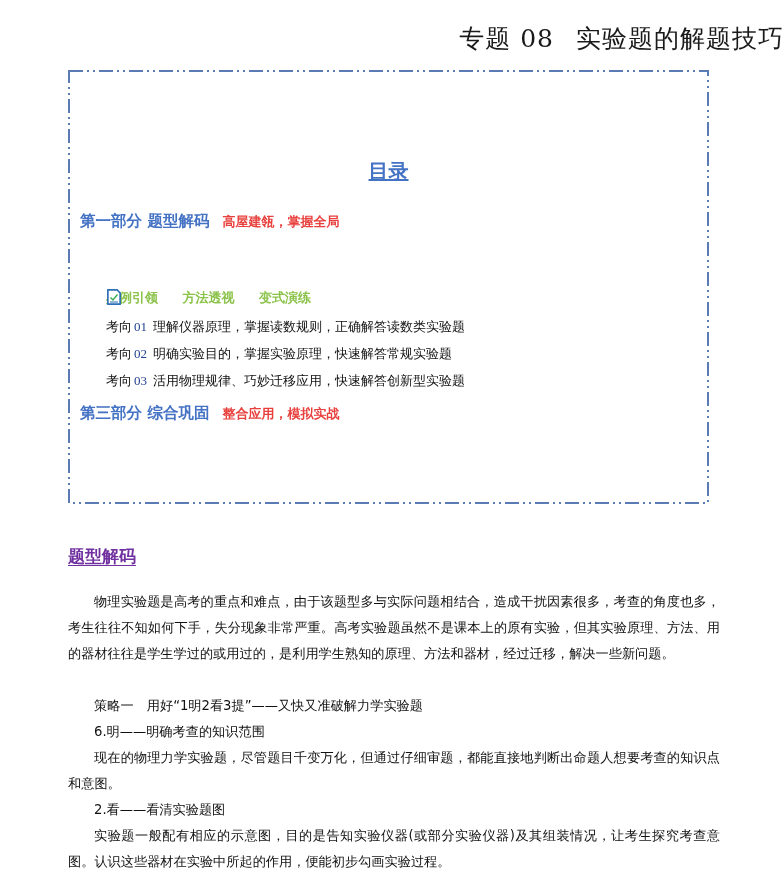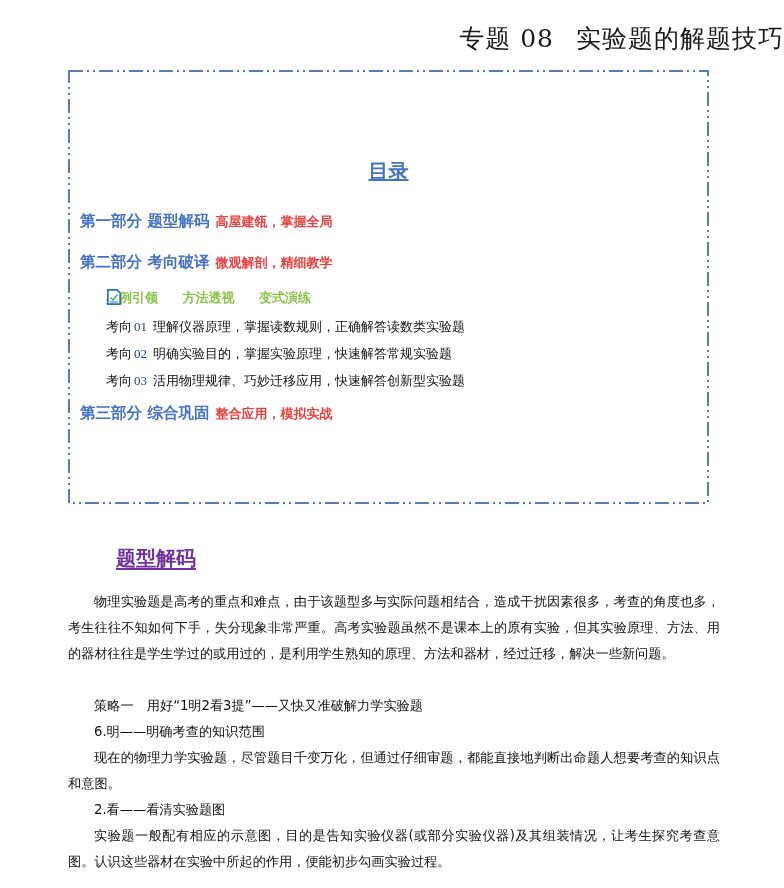"高屋建瓴，掌握全局" .part .sub { margin-left: 6px -> 13px }
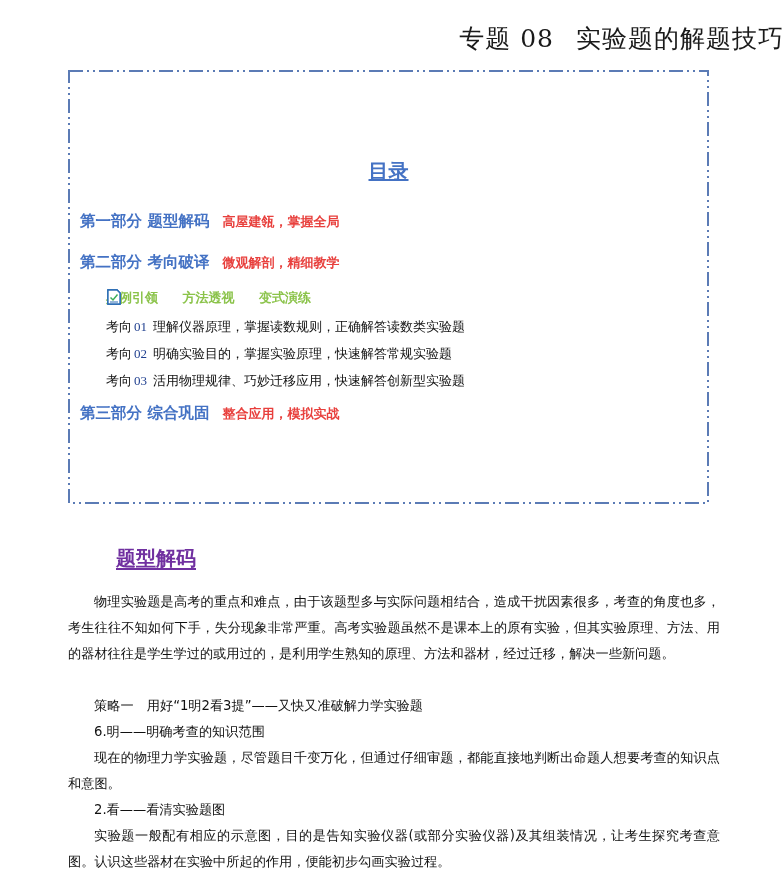"第二部分 考向破译 微观解剖，精细教学" div.part { html: <div> <span>第二部分 考向破译</span><span>微观解剖，精细教学</span> </div> -> none }
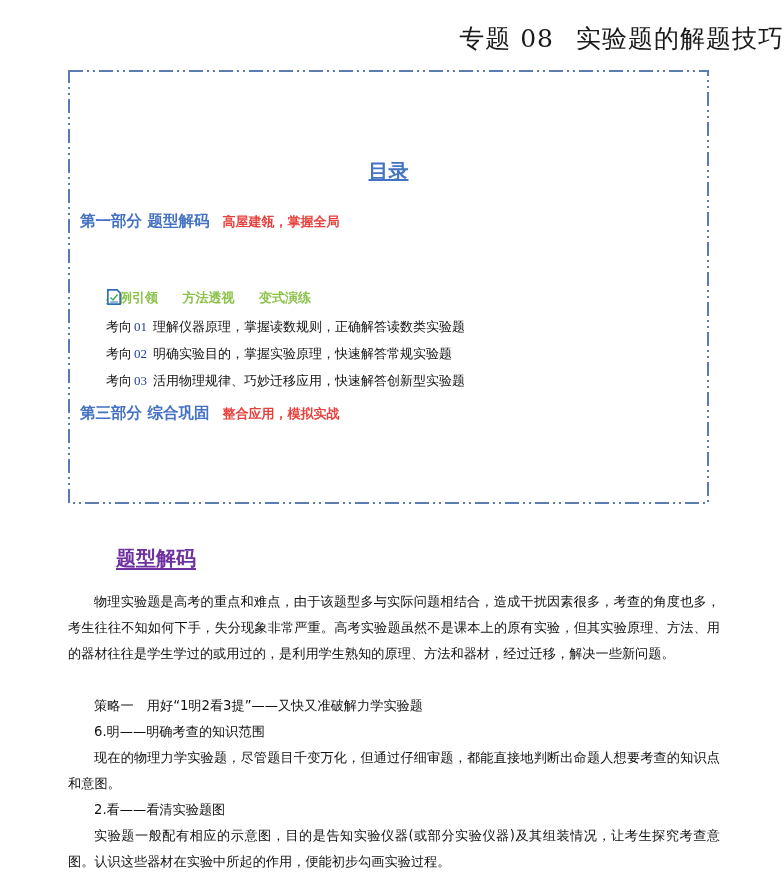"题型解码" .section-head { font-size: 20px -> 17px; margin-left: 48px -> none }
